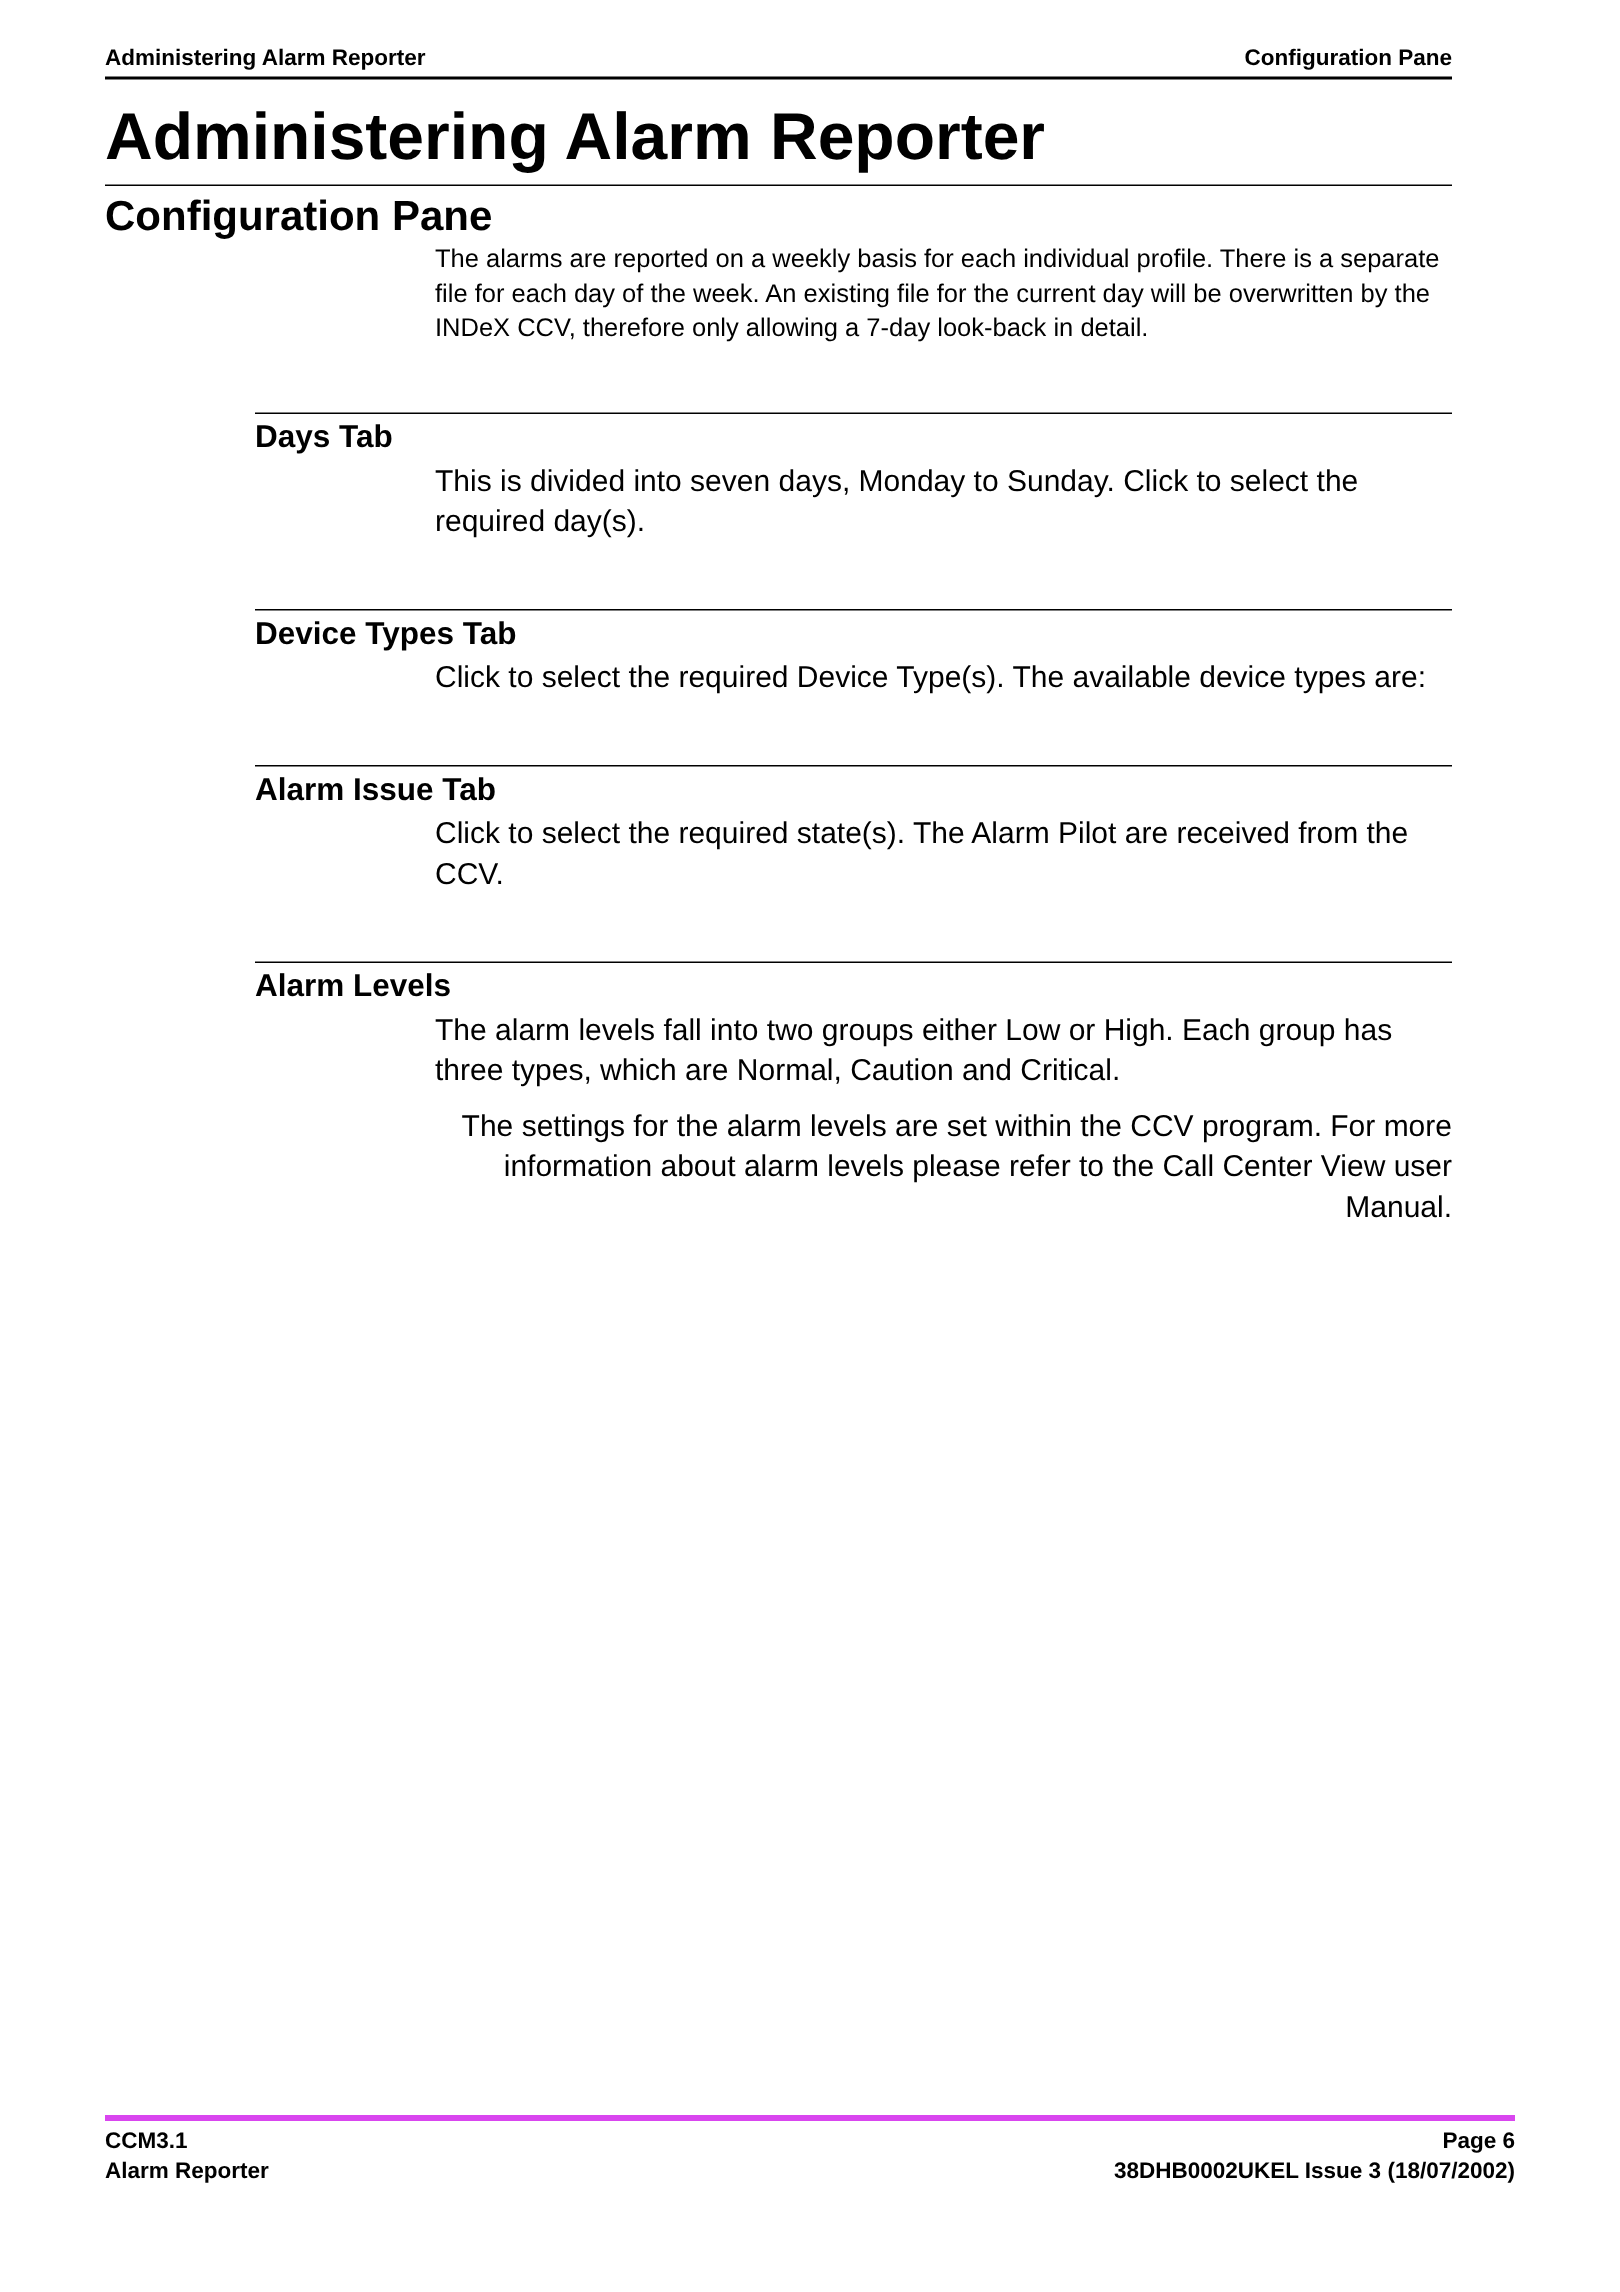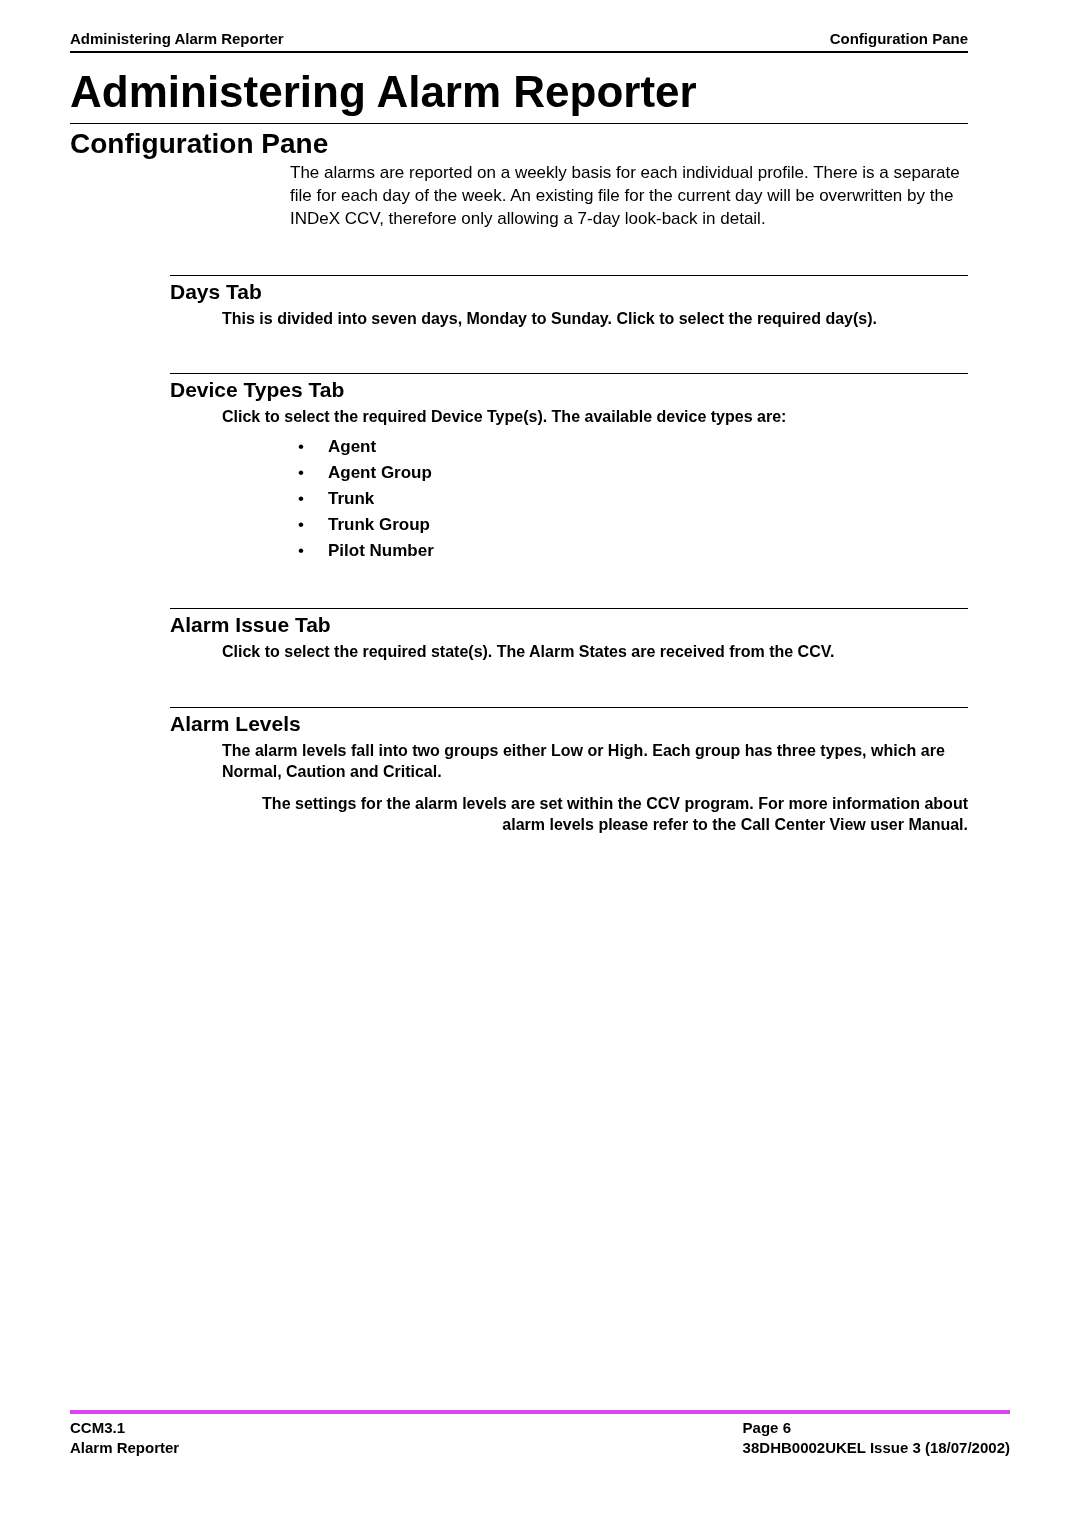"This is divided into seven" .body-text { font-size: 16px -> 20px; font-weight: bold -> none; margin-left: 52px -> 120px }
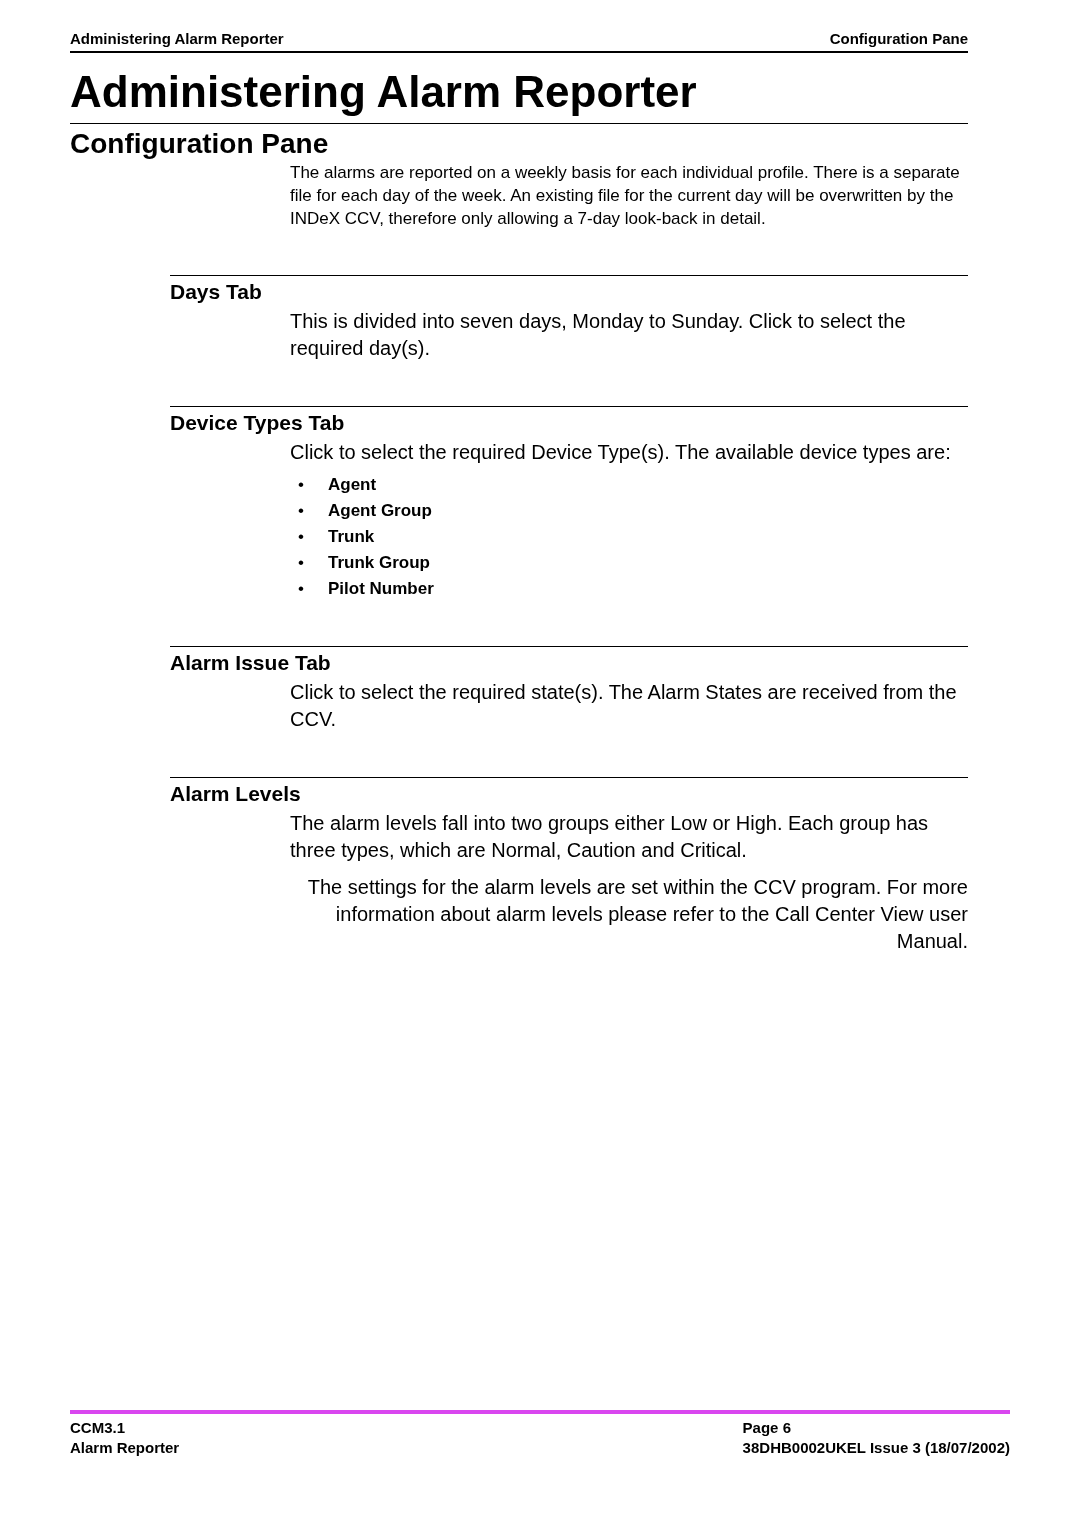"Agent" ul.bullets { html: <ul> <li>Agent</li> <li>Agent Group</li> <li>Trunk</li> <li>Trunk Group</li> <li>Pilot Number</li> </ul> -> none }
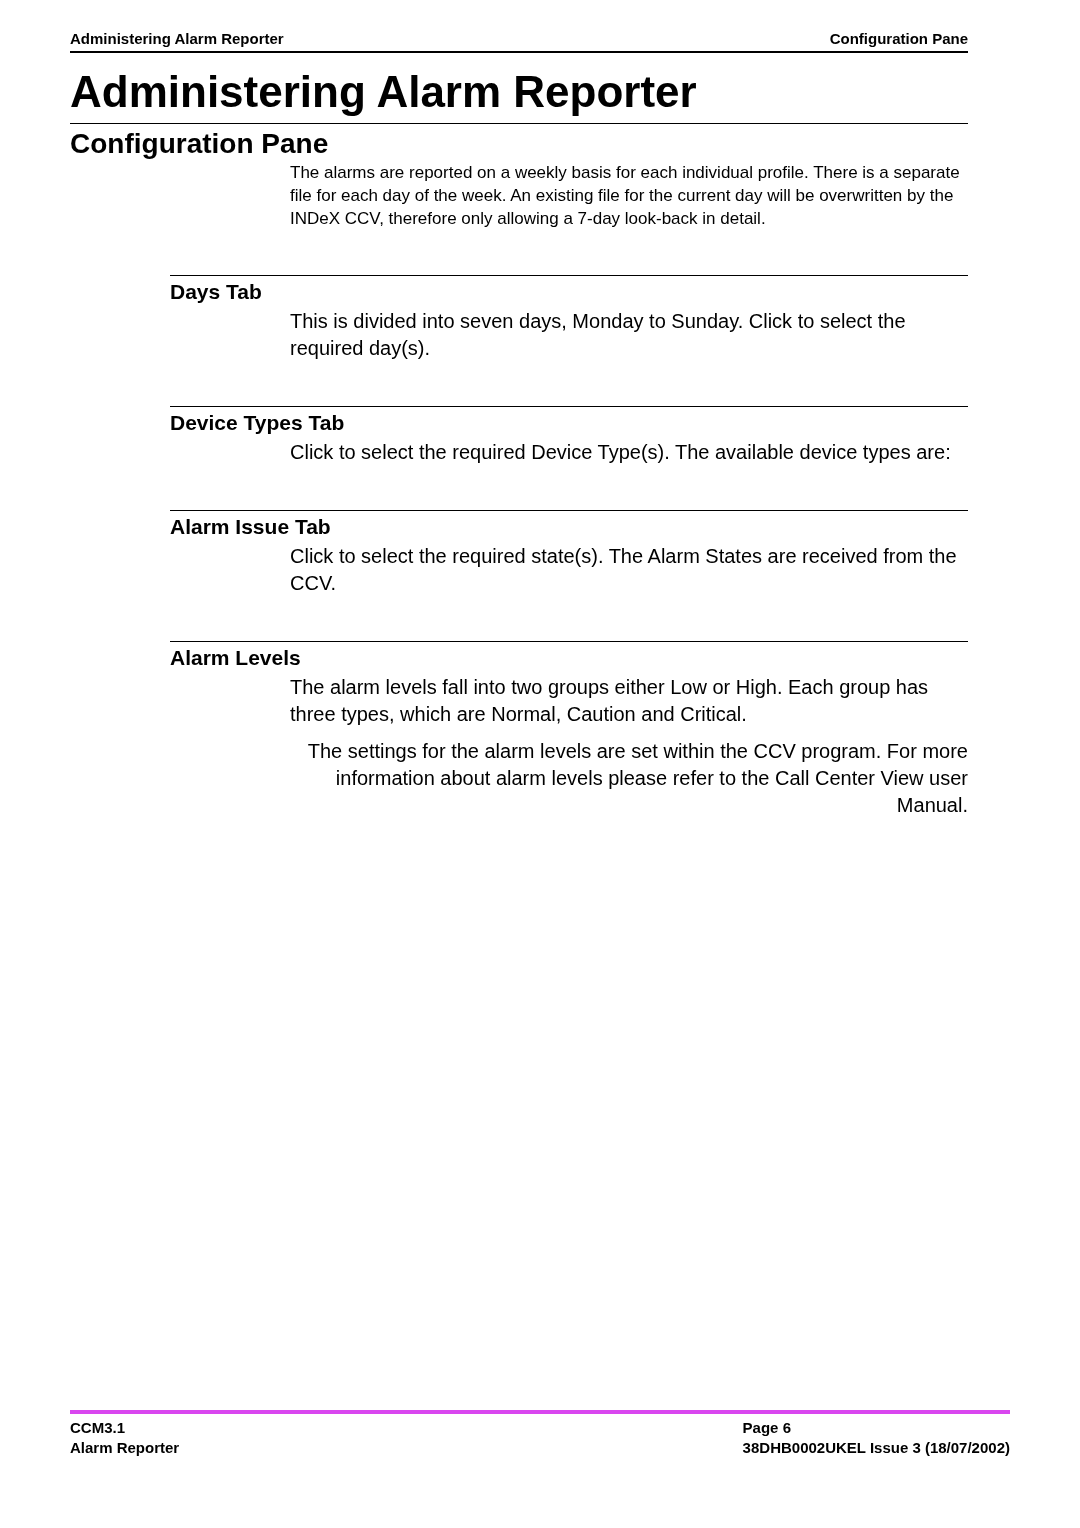"Click to select the required state(s)." div.body-text { text: States -> Pilot }
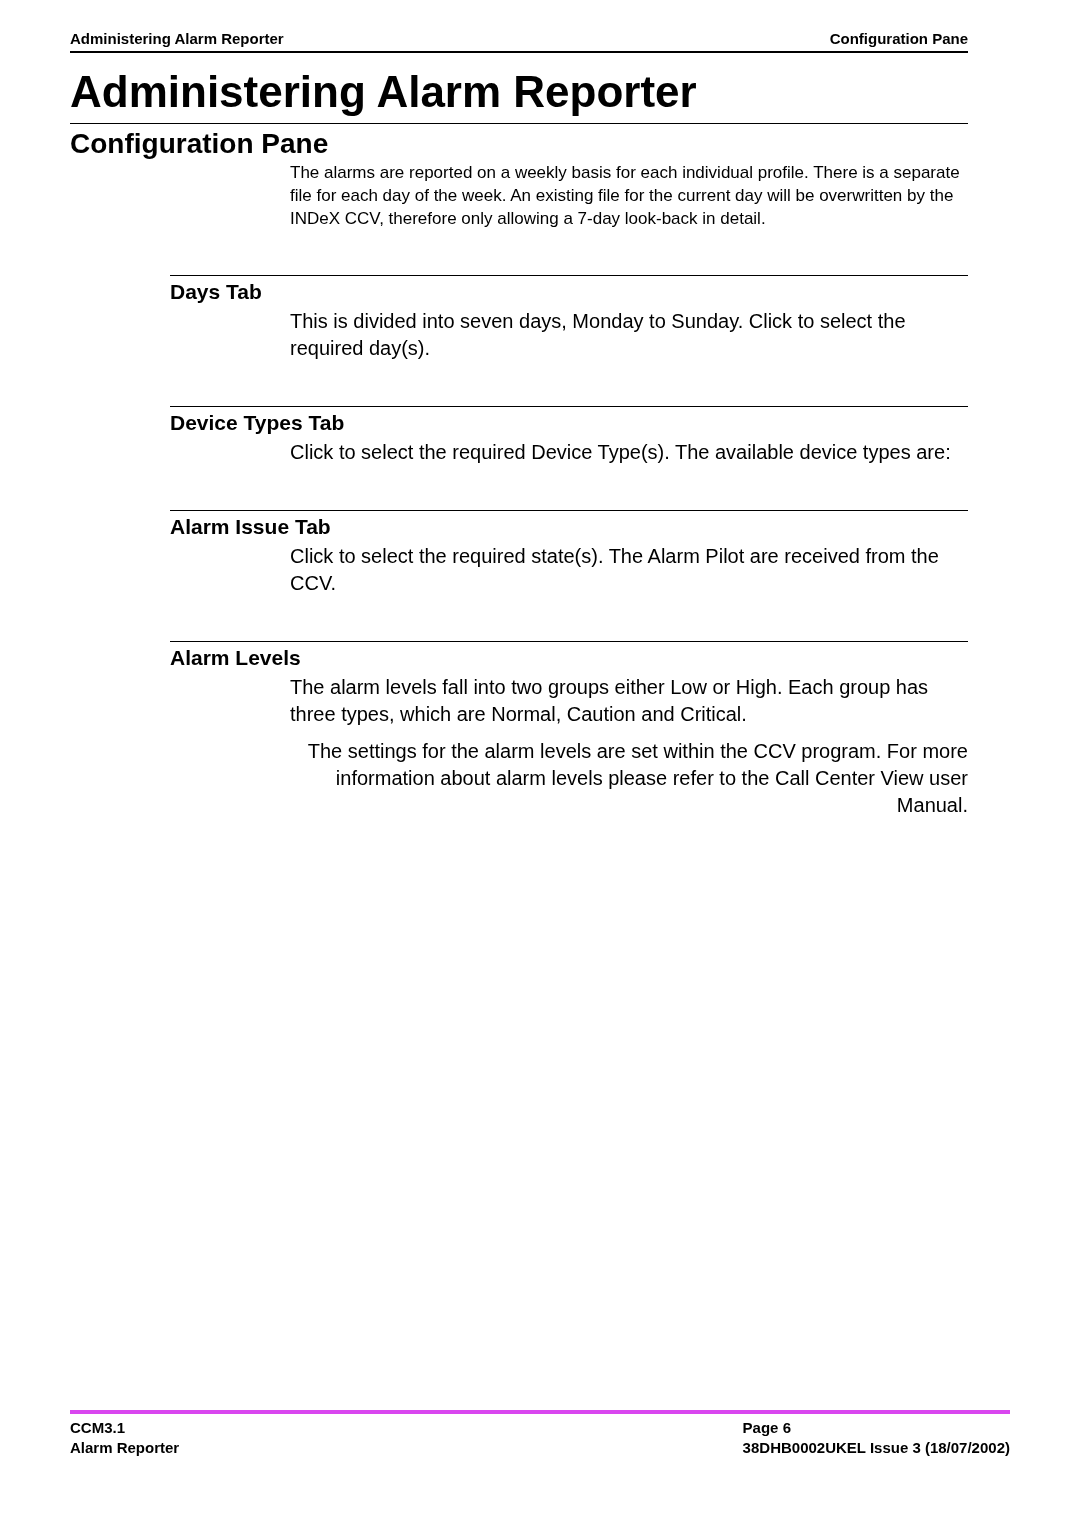"Page 6" .footer-right { text-align: none -> right }
